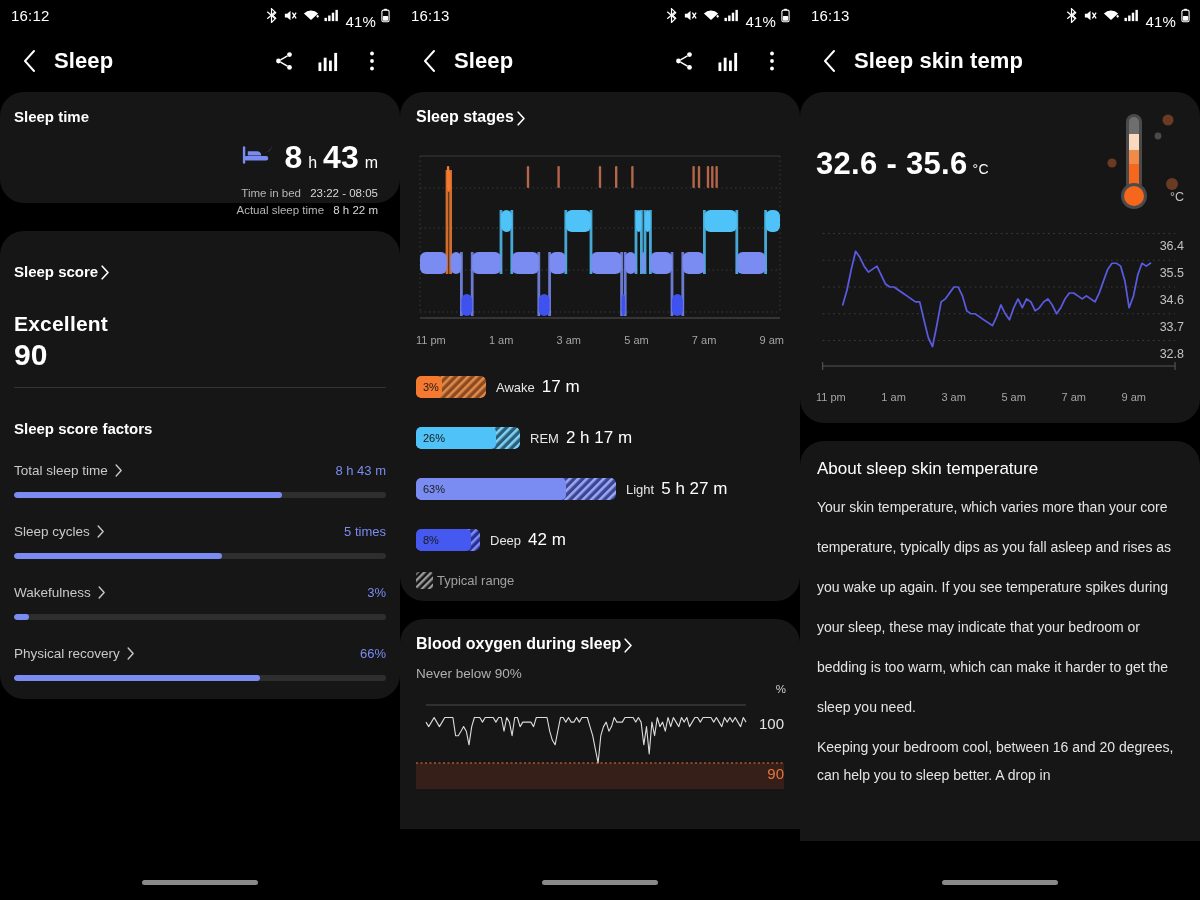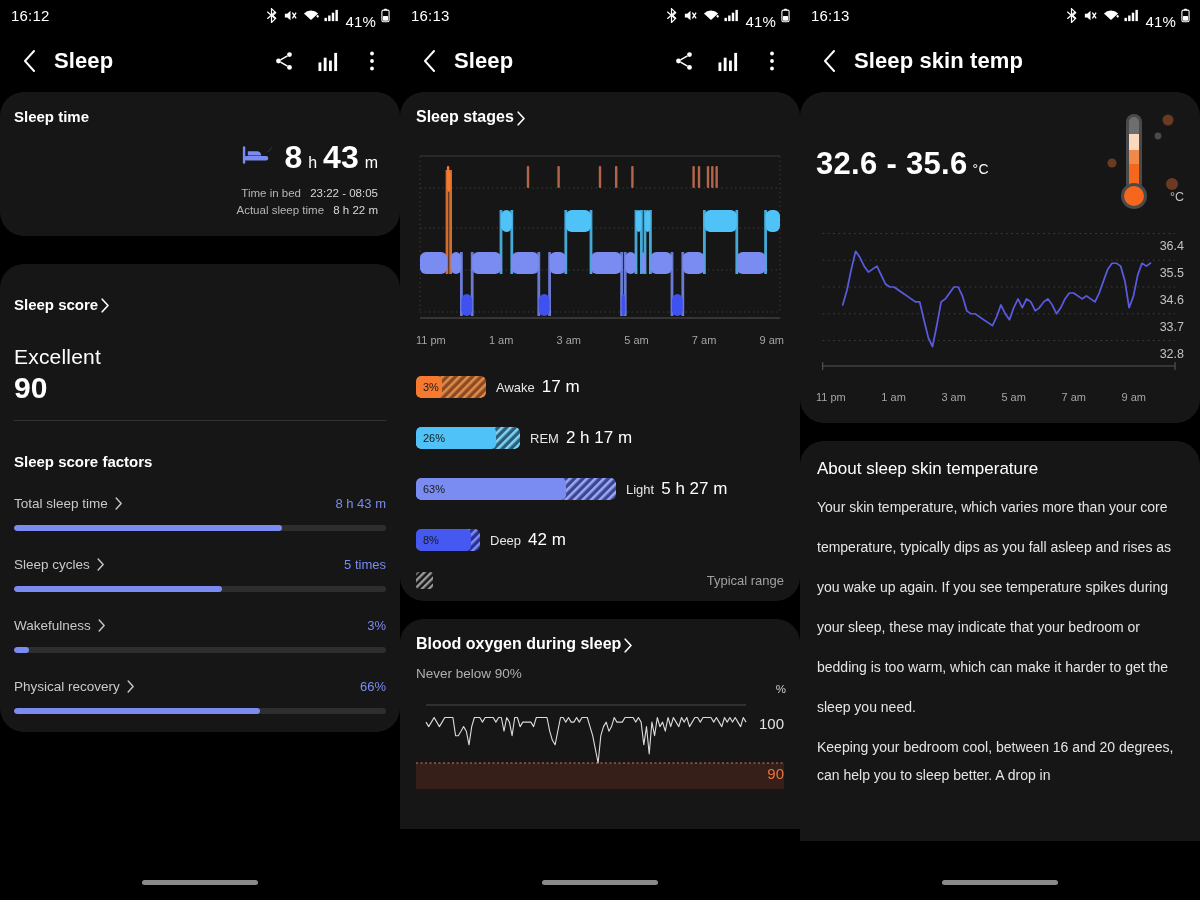"Sleep time" .sleeptime-card { height: 144px -> 111px }
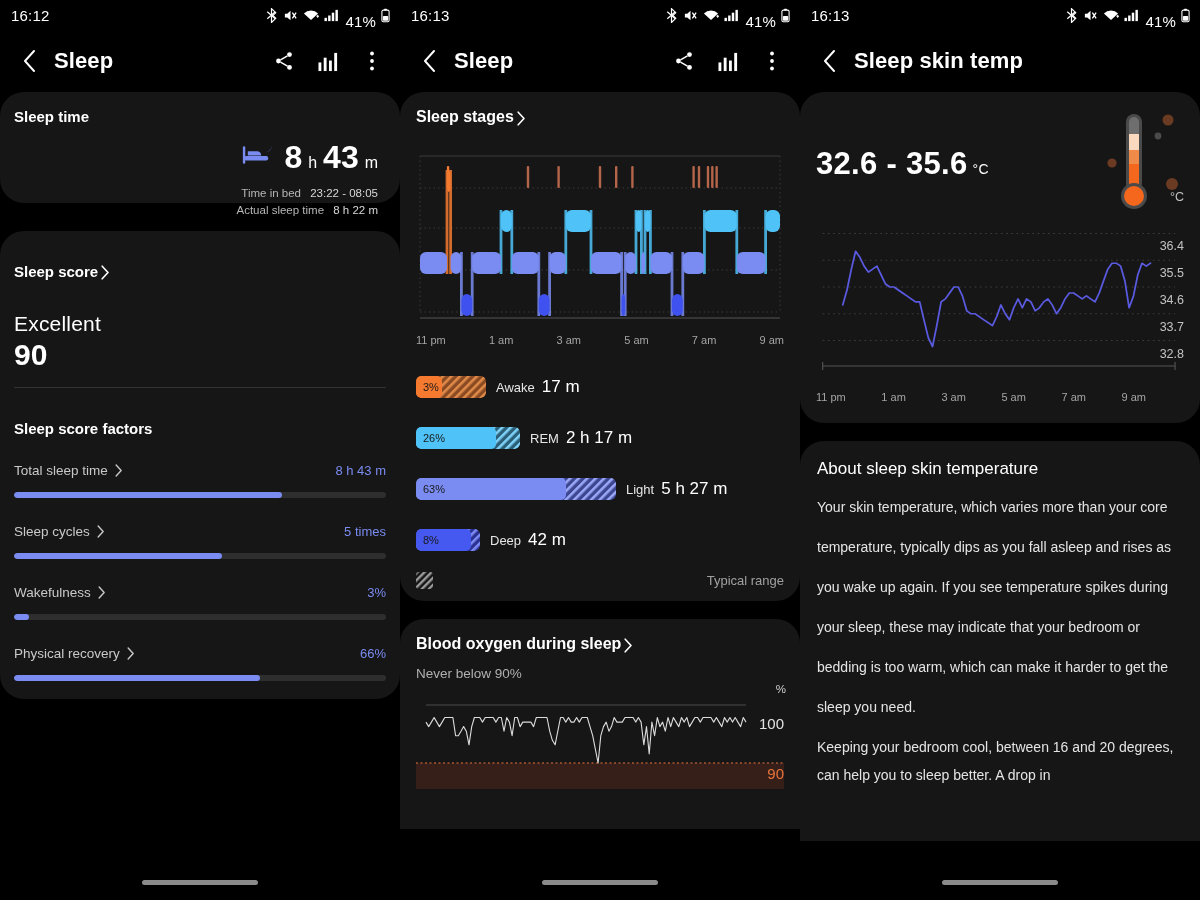"Excellent" .score-word { font-weight: 400 -> 700 }
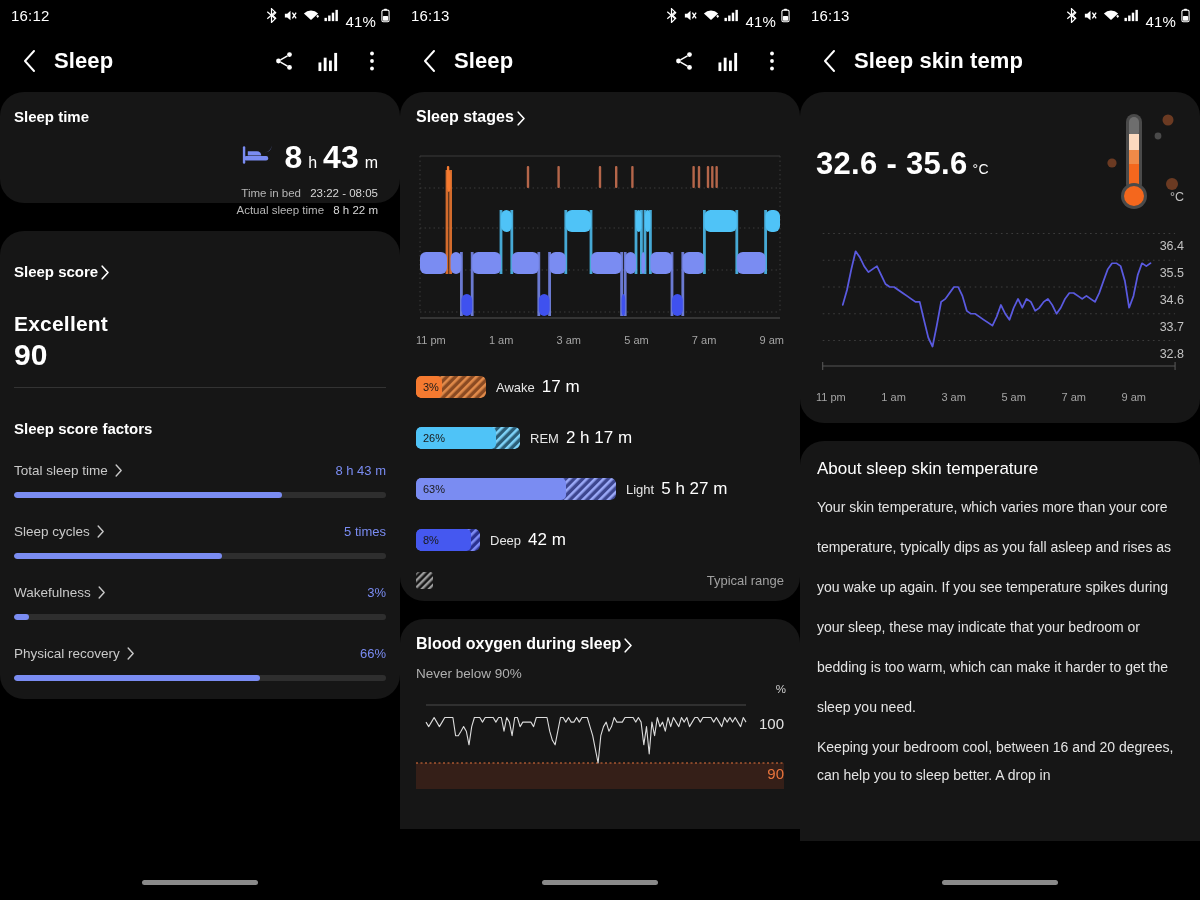"Typical range" .typ { gap: 16px -> 4px; justify-content: space-between -> flex-start }
